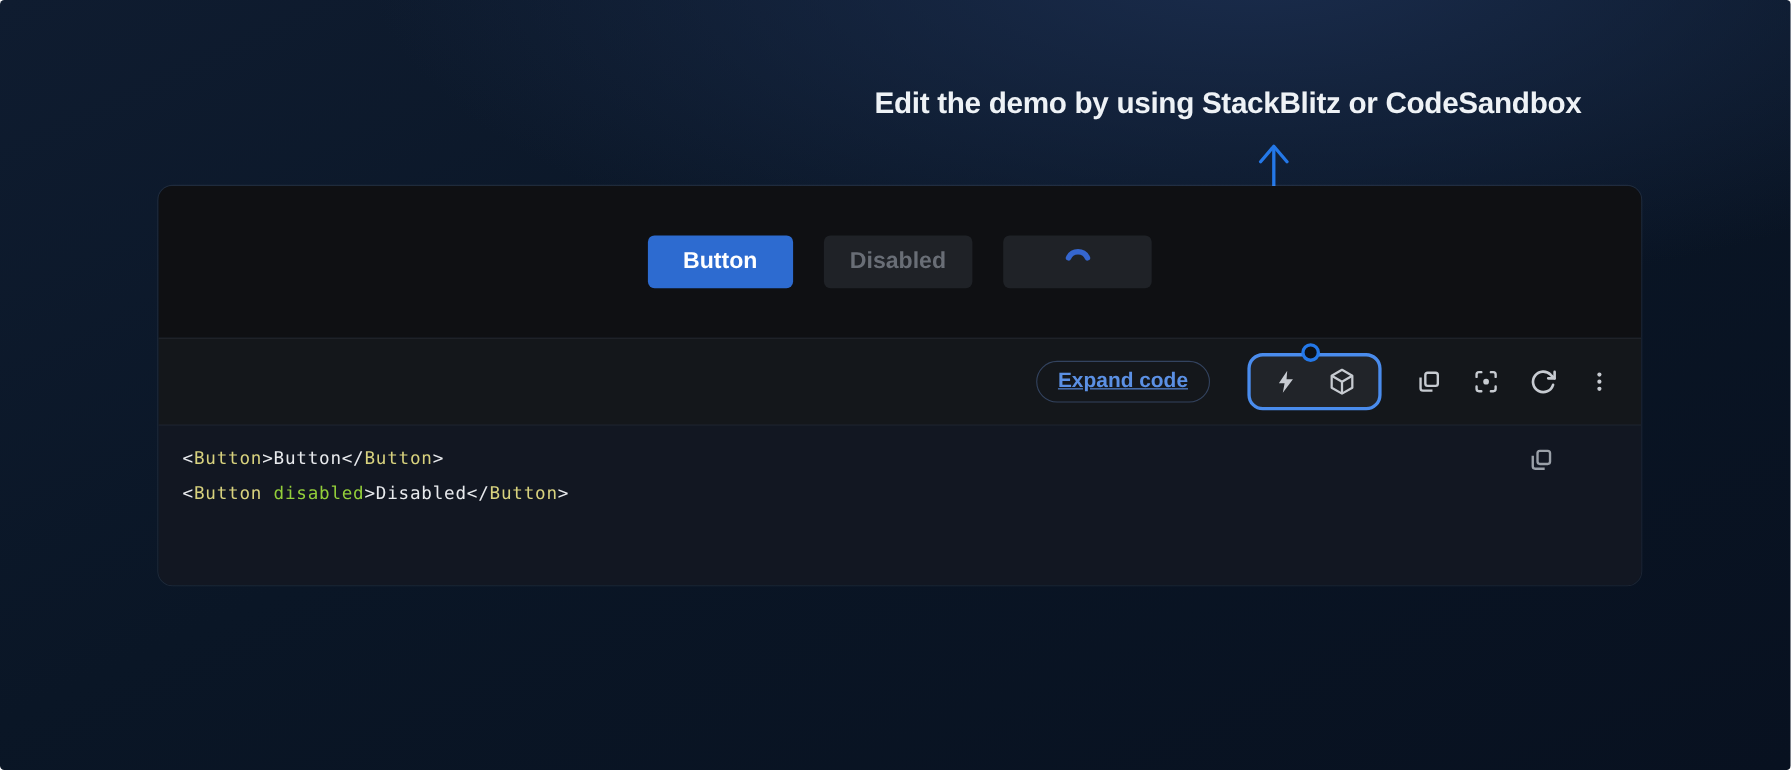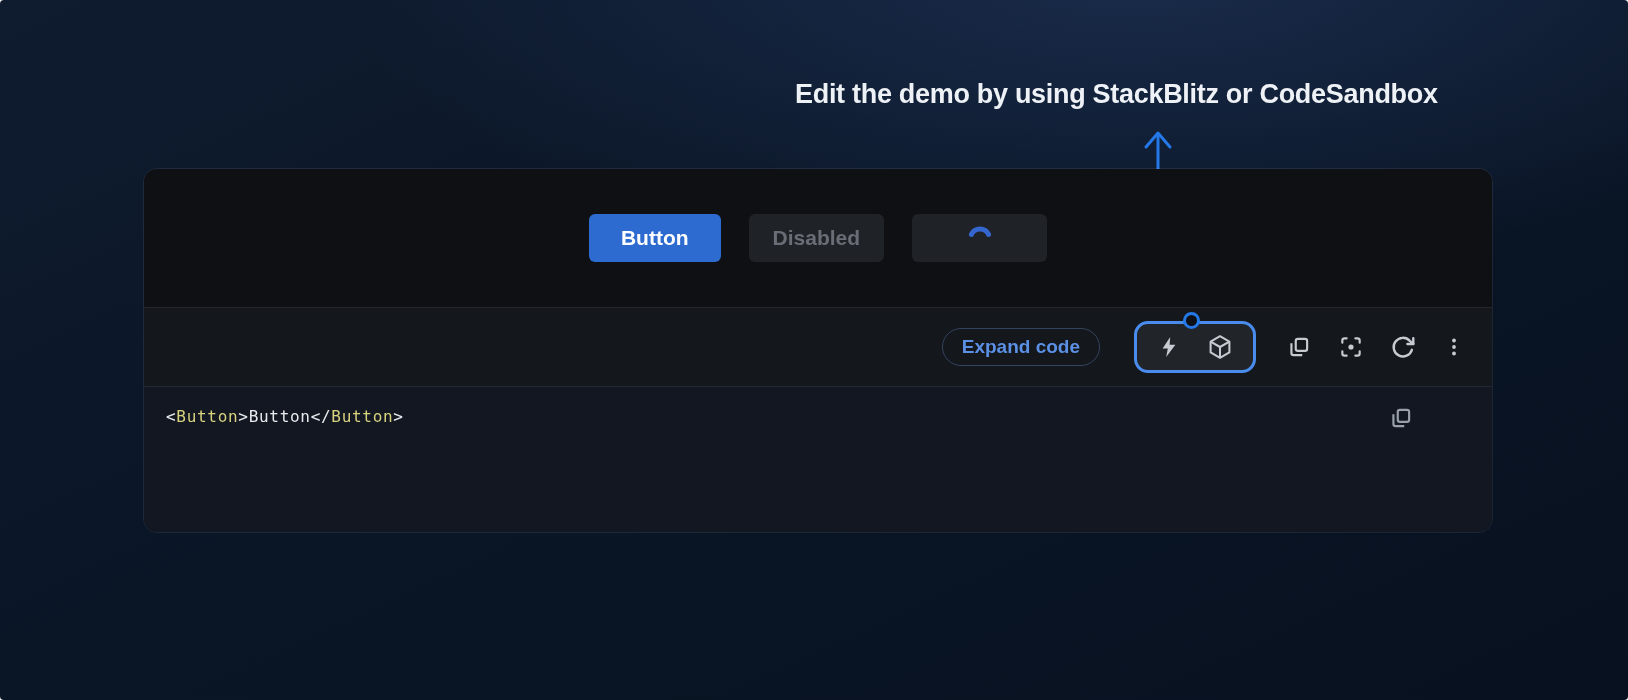"Expand code" .expand-pill { text-decoration: none -> underline }
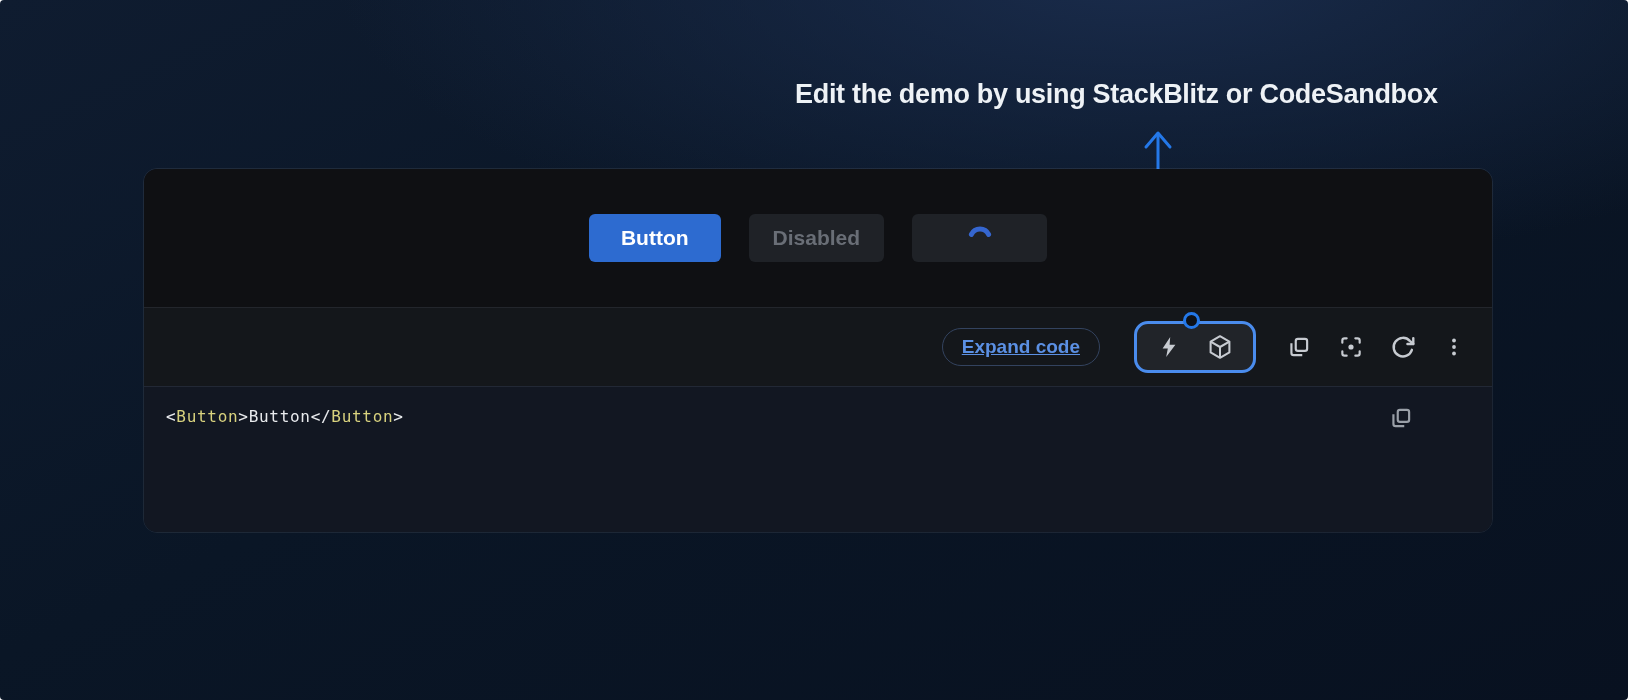"<Button disabled>Disabled</Button>" div.code-line { html: none -> <div><span>&lt;</span><span>Button</span><span> </span><span>disabled</span><span>&gt;</span><span>Disabled</span><span>&lt;/</span><span>Button</span><span>&gt;</span></div> }
